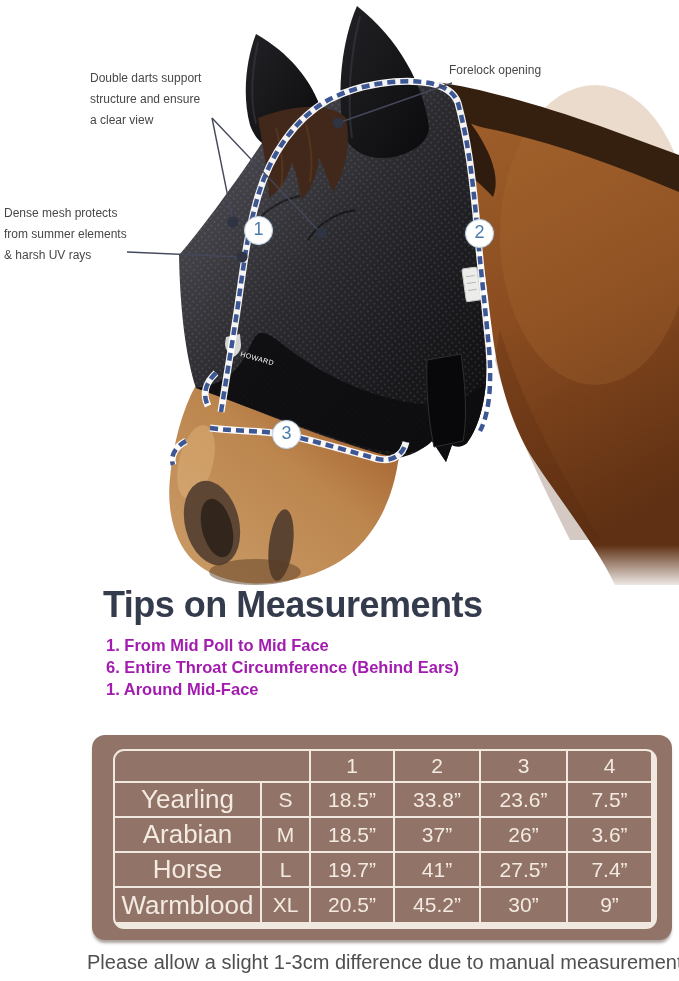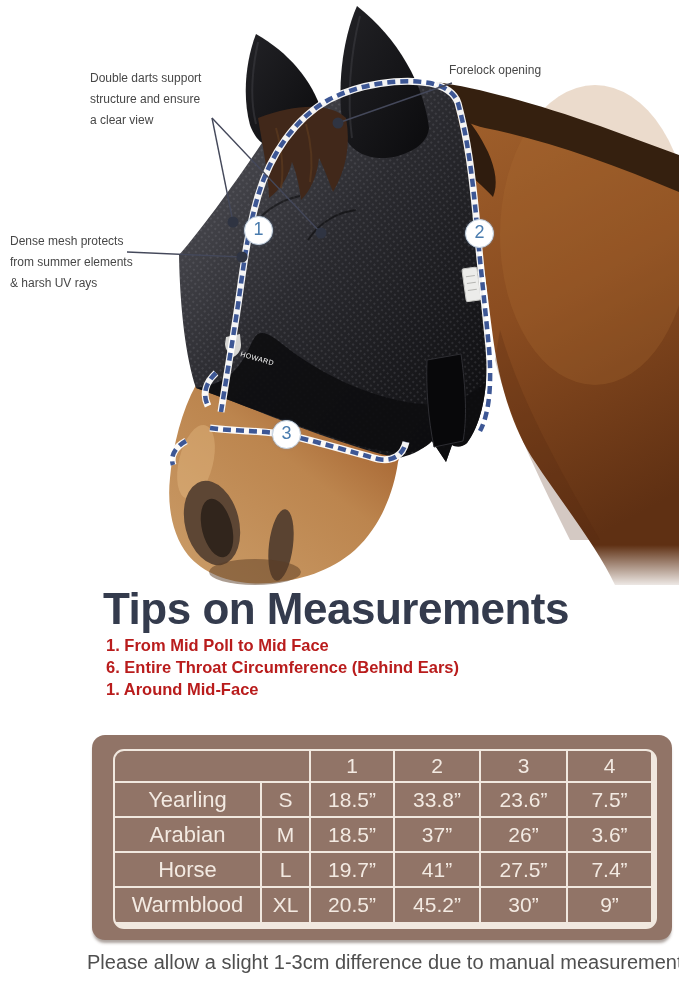"Dense mesh protects" div.ann { left: 10px -> 4px; margin-top: 28px -> none }
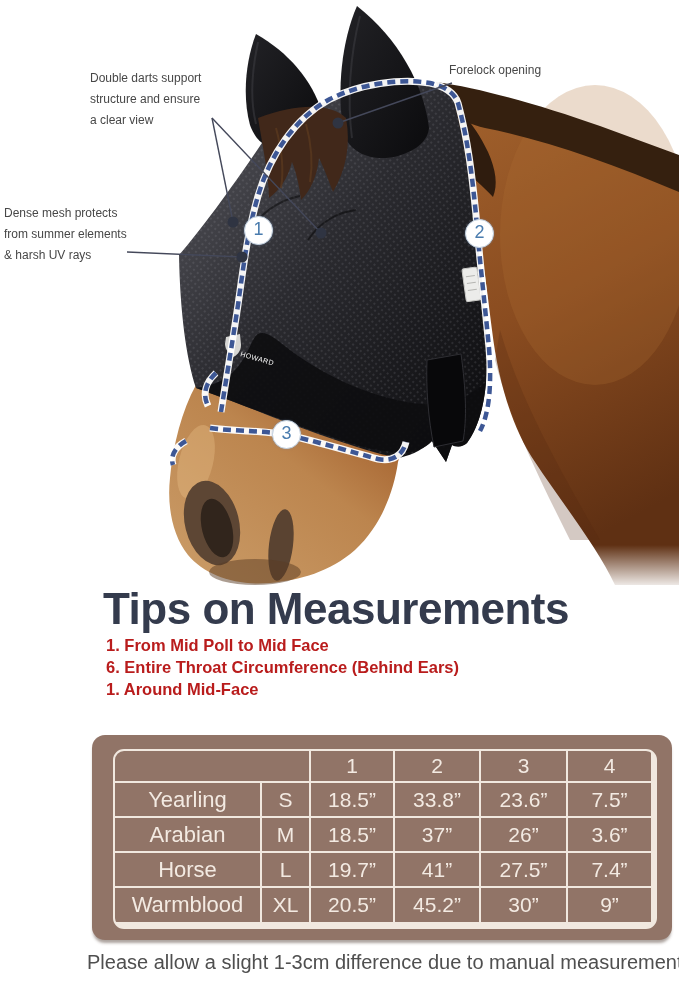"Tips on Measurements" #tips-title { font-size: 44px -> 36px }
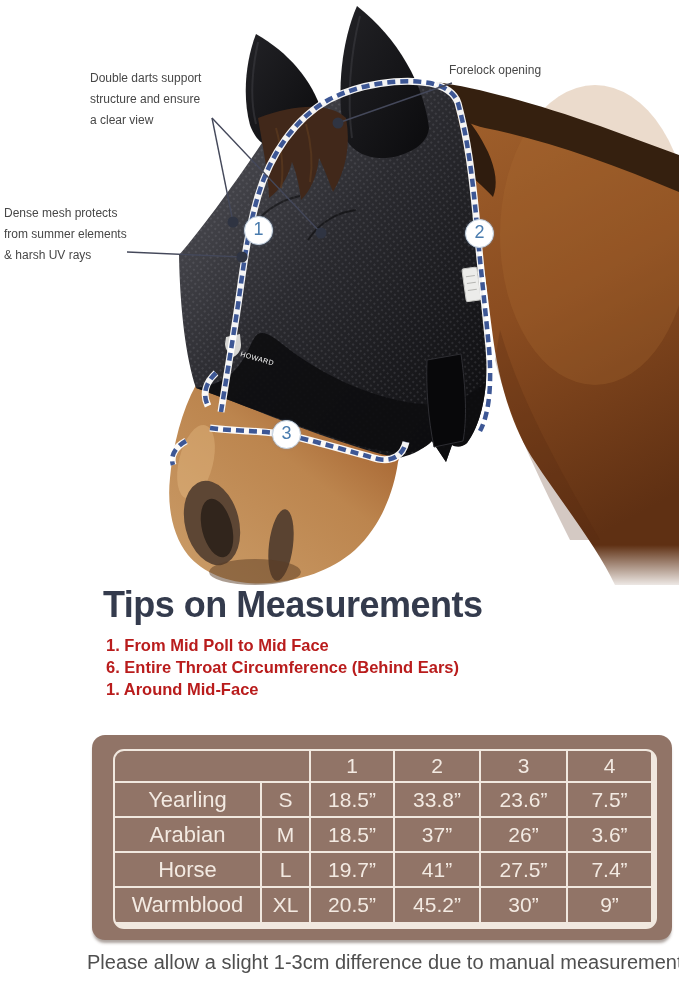"1. From Mid Poll to" .tip-item { color: #b91c1c -> #a21caf }
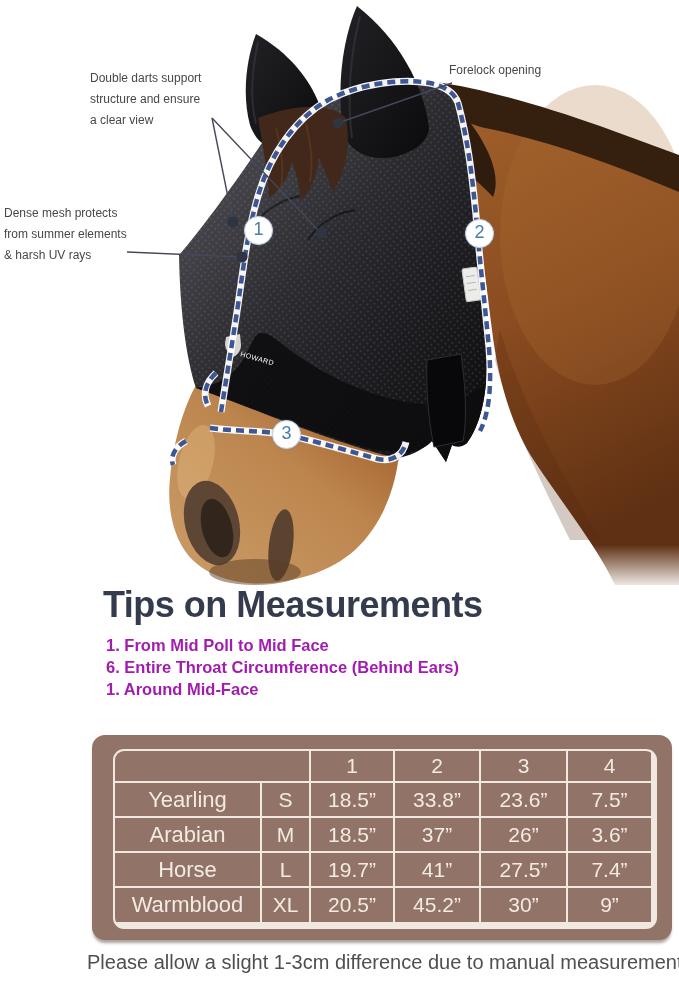"Yearling" #size-grid .name { font-size: 22px -> 26px }
